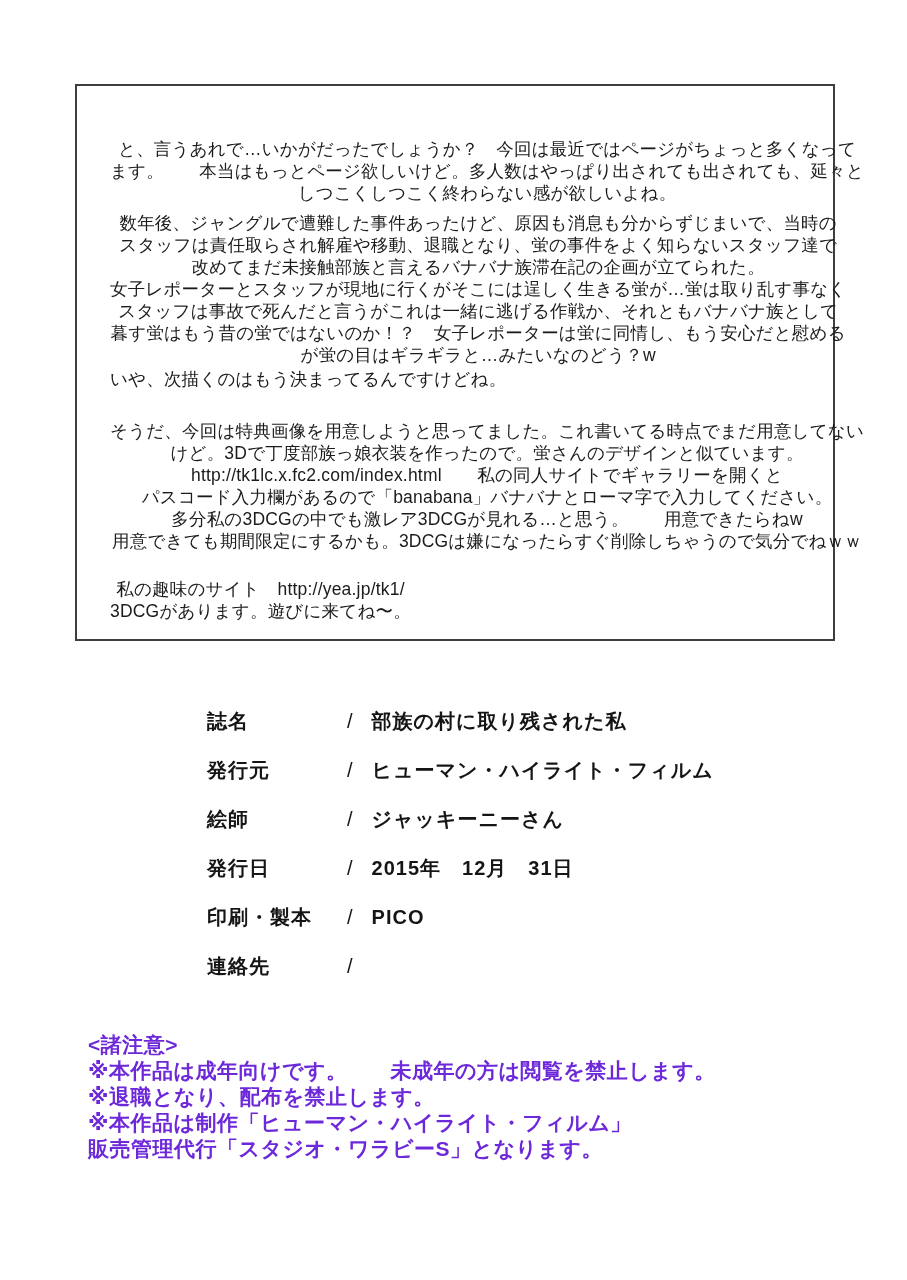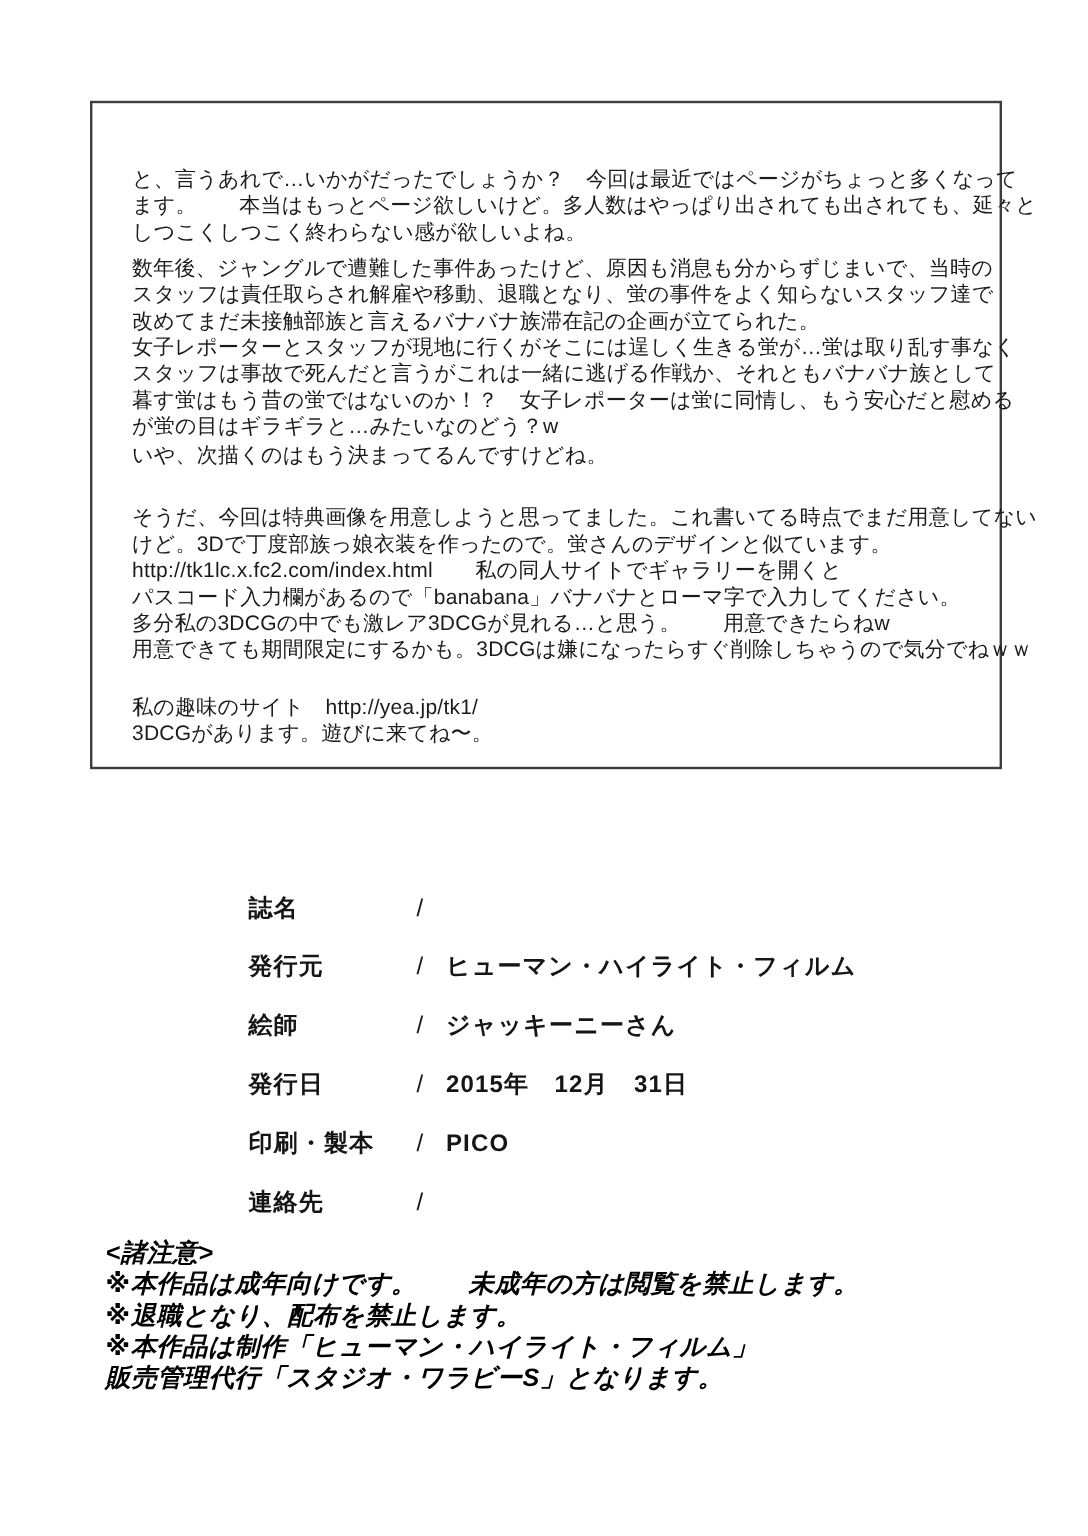"と、言うあれで…いかがだったでしょうか？" .afterword-box { text-align: none -> center }
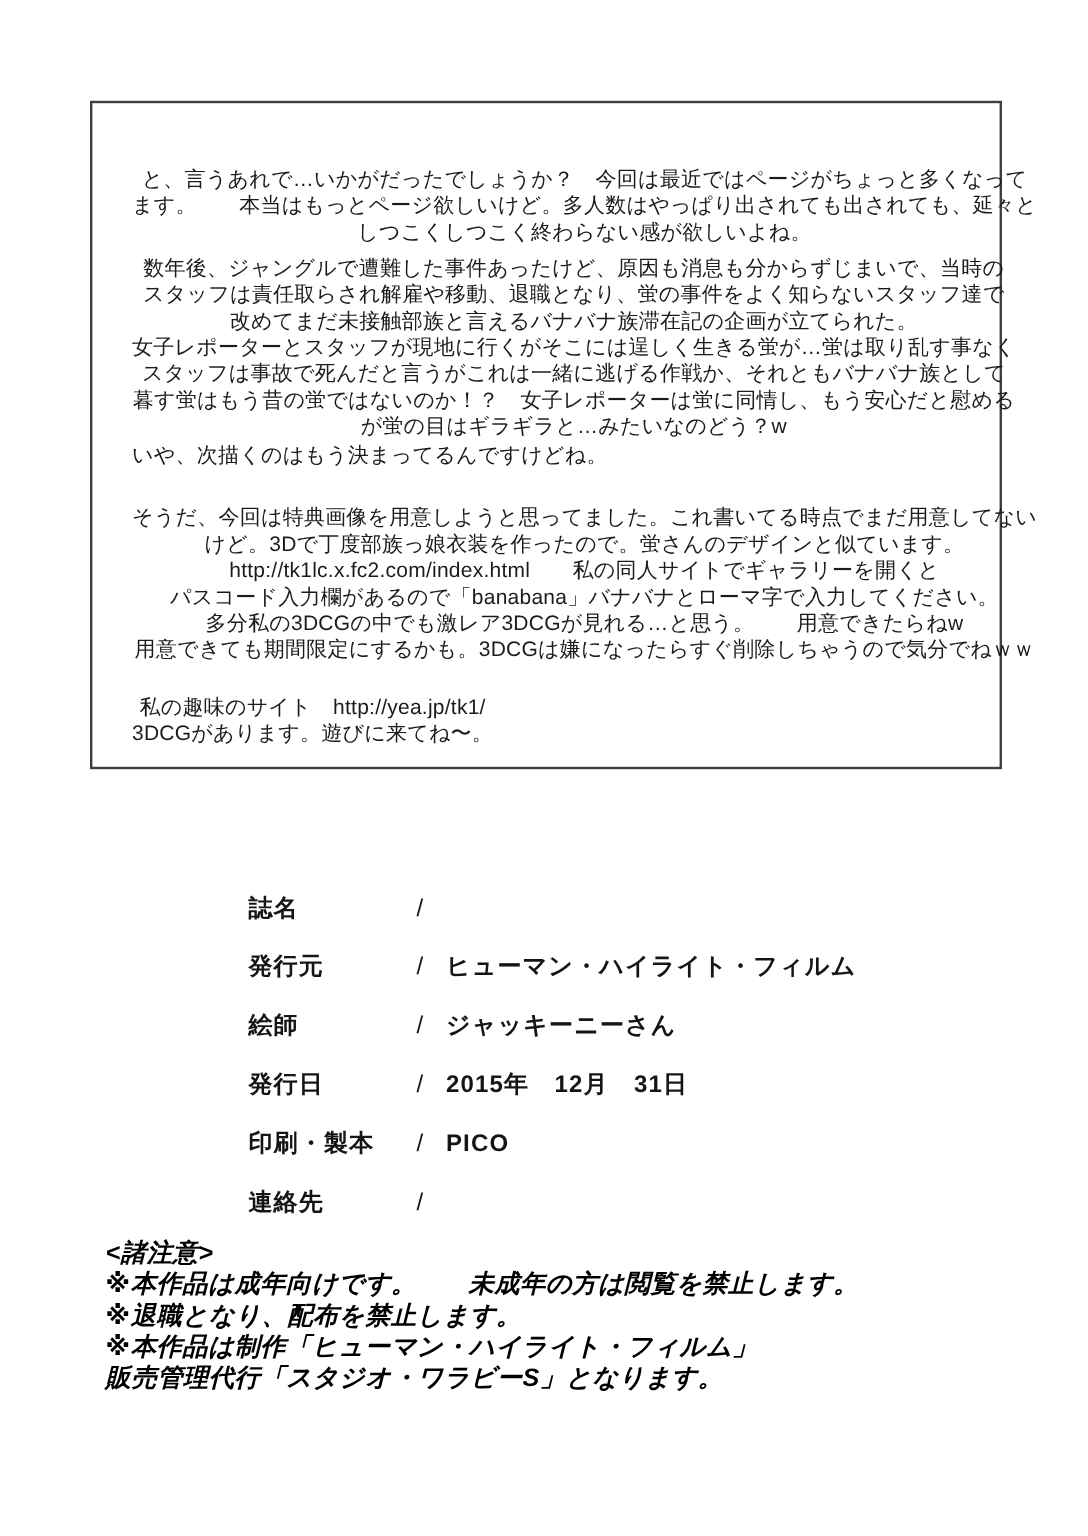"誌名" .colophon { margin-top: 36px -> none }
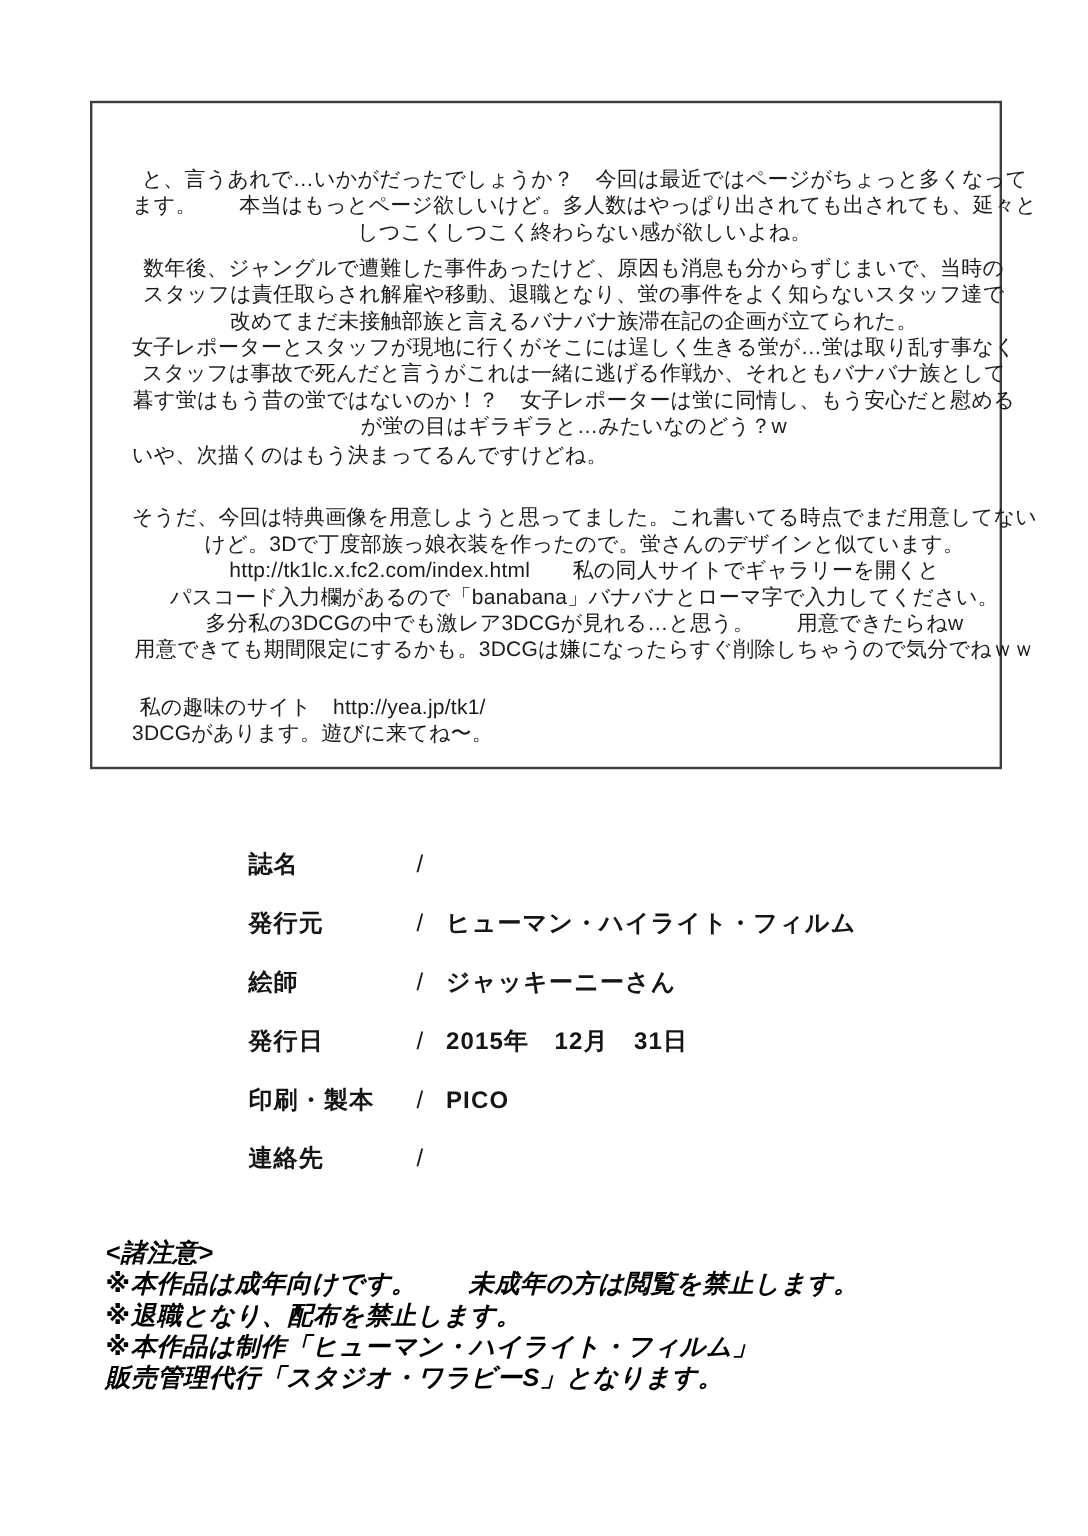"部族の村に取り残された私" span.c-value { html: none -> <span>部族の村に取り残された私</span> }
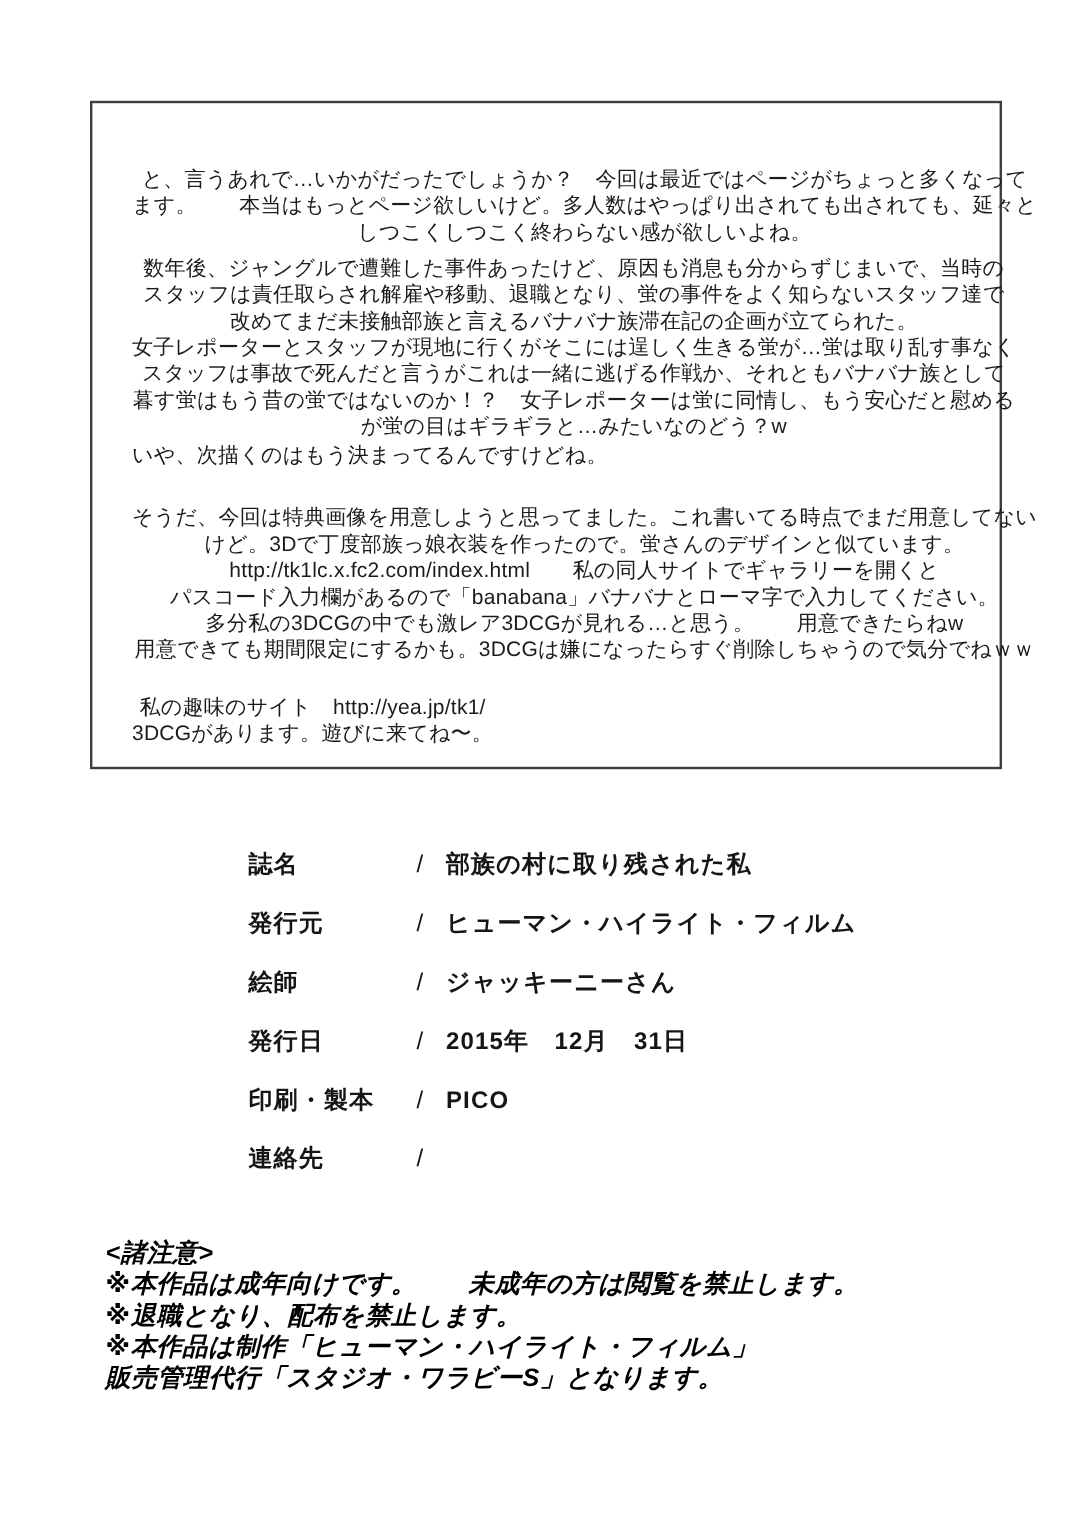"<諸注意>" .notices { color: #000000 -> #6d28d9; font-style: italic -> none }
